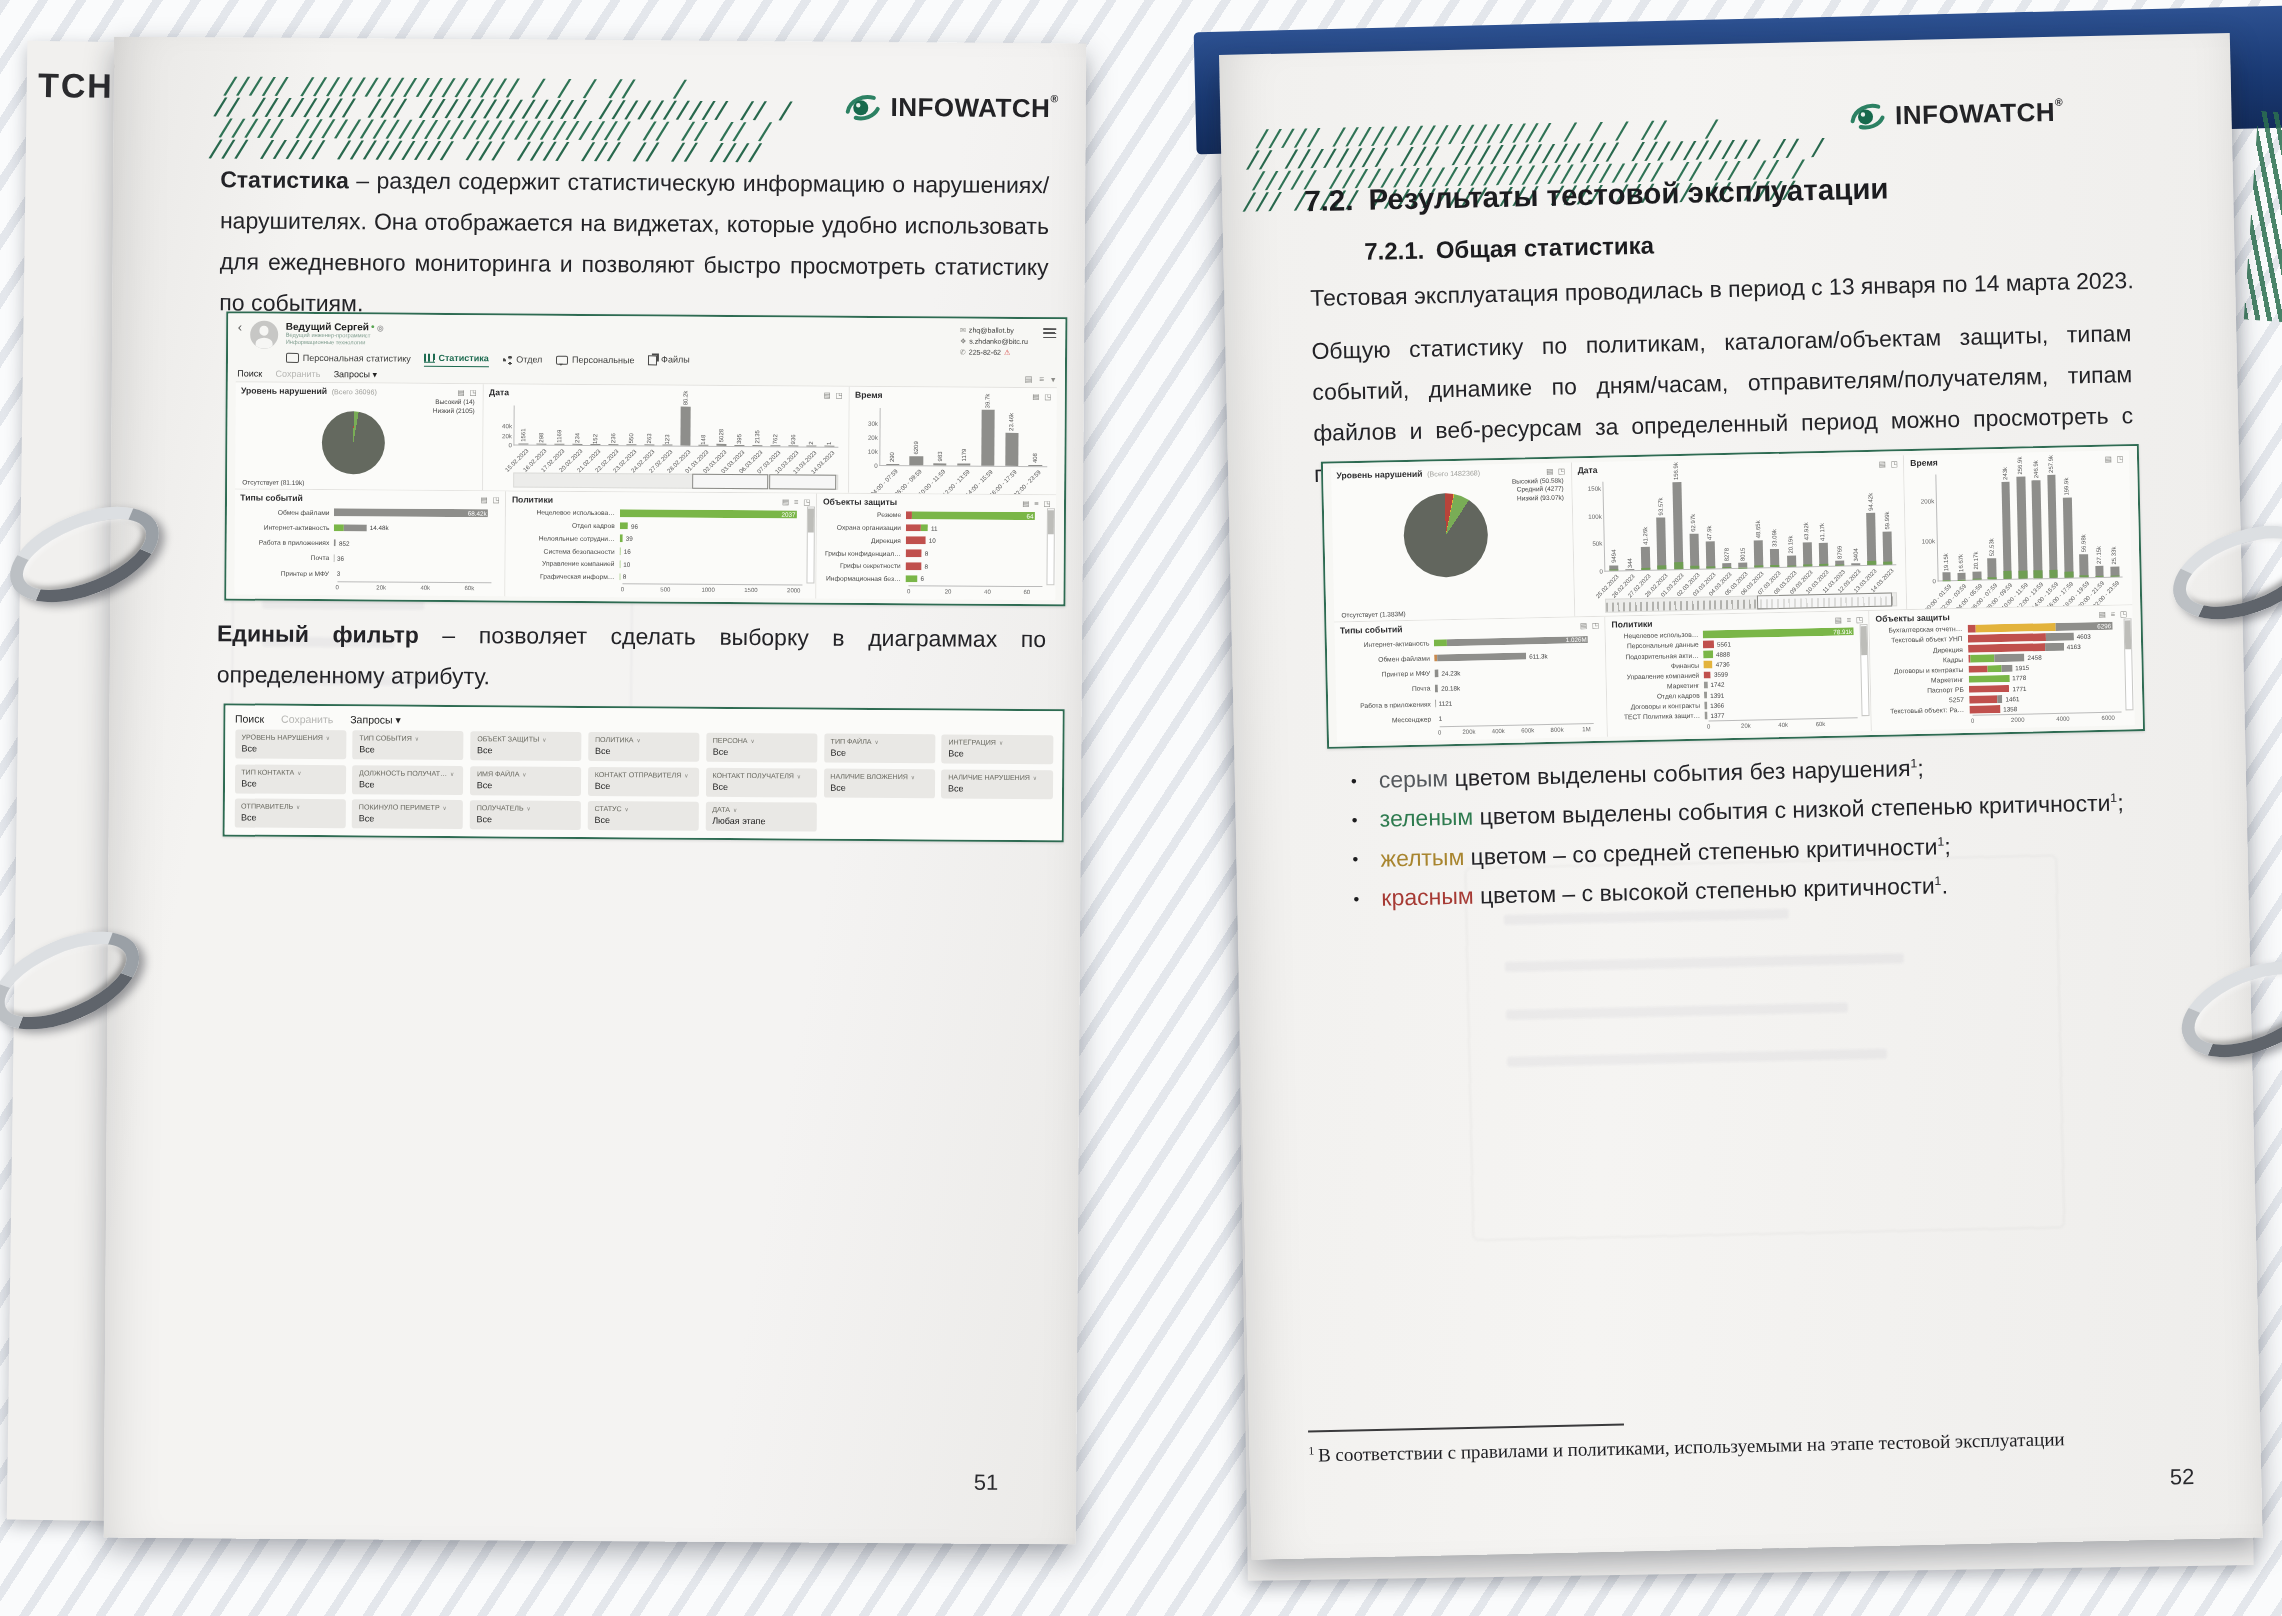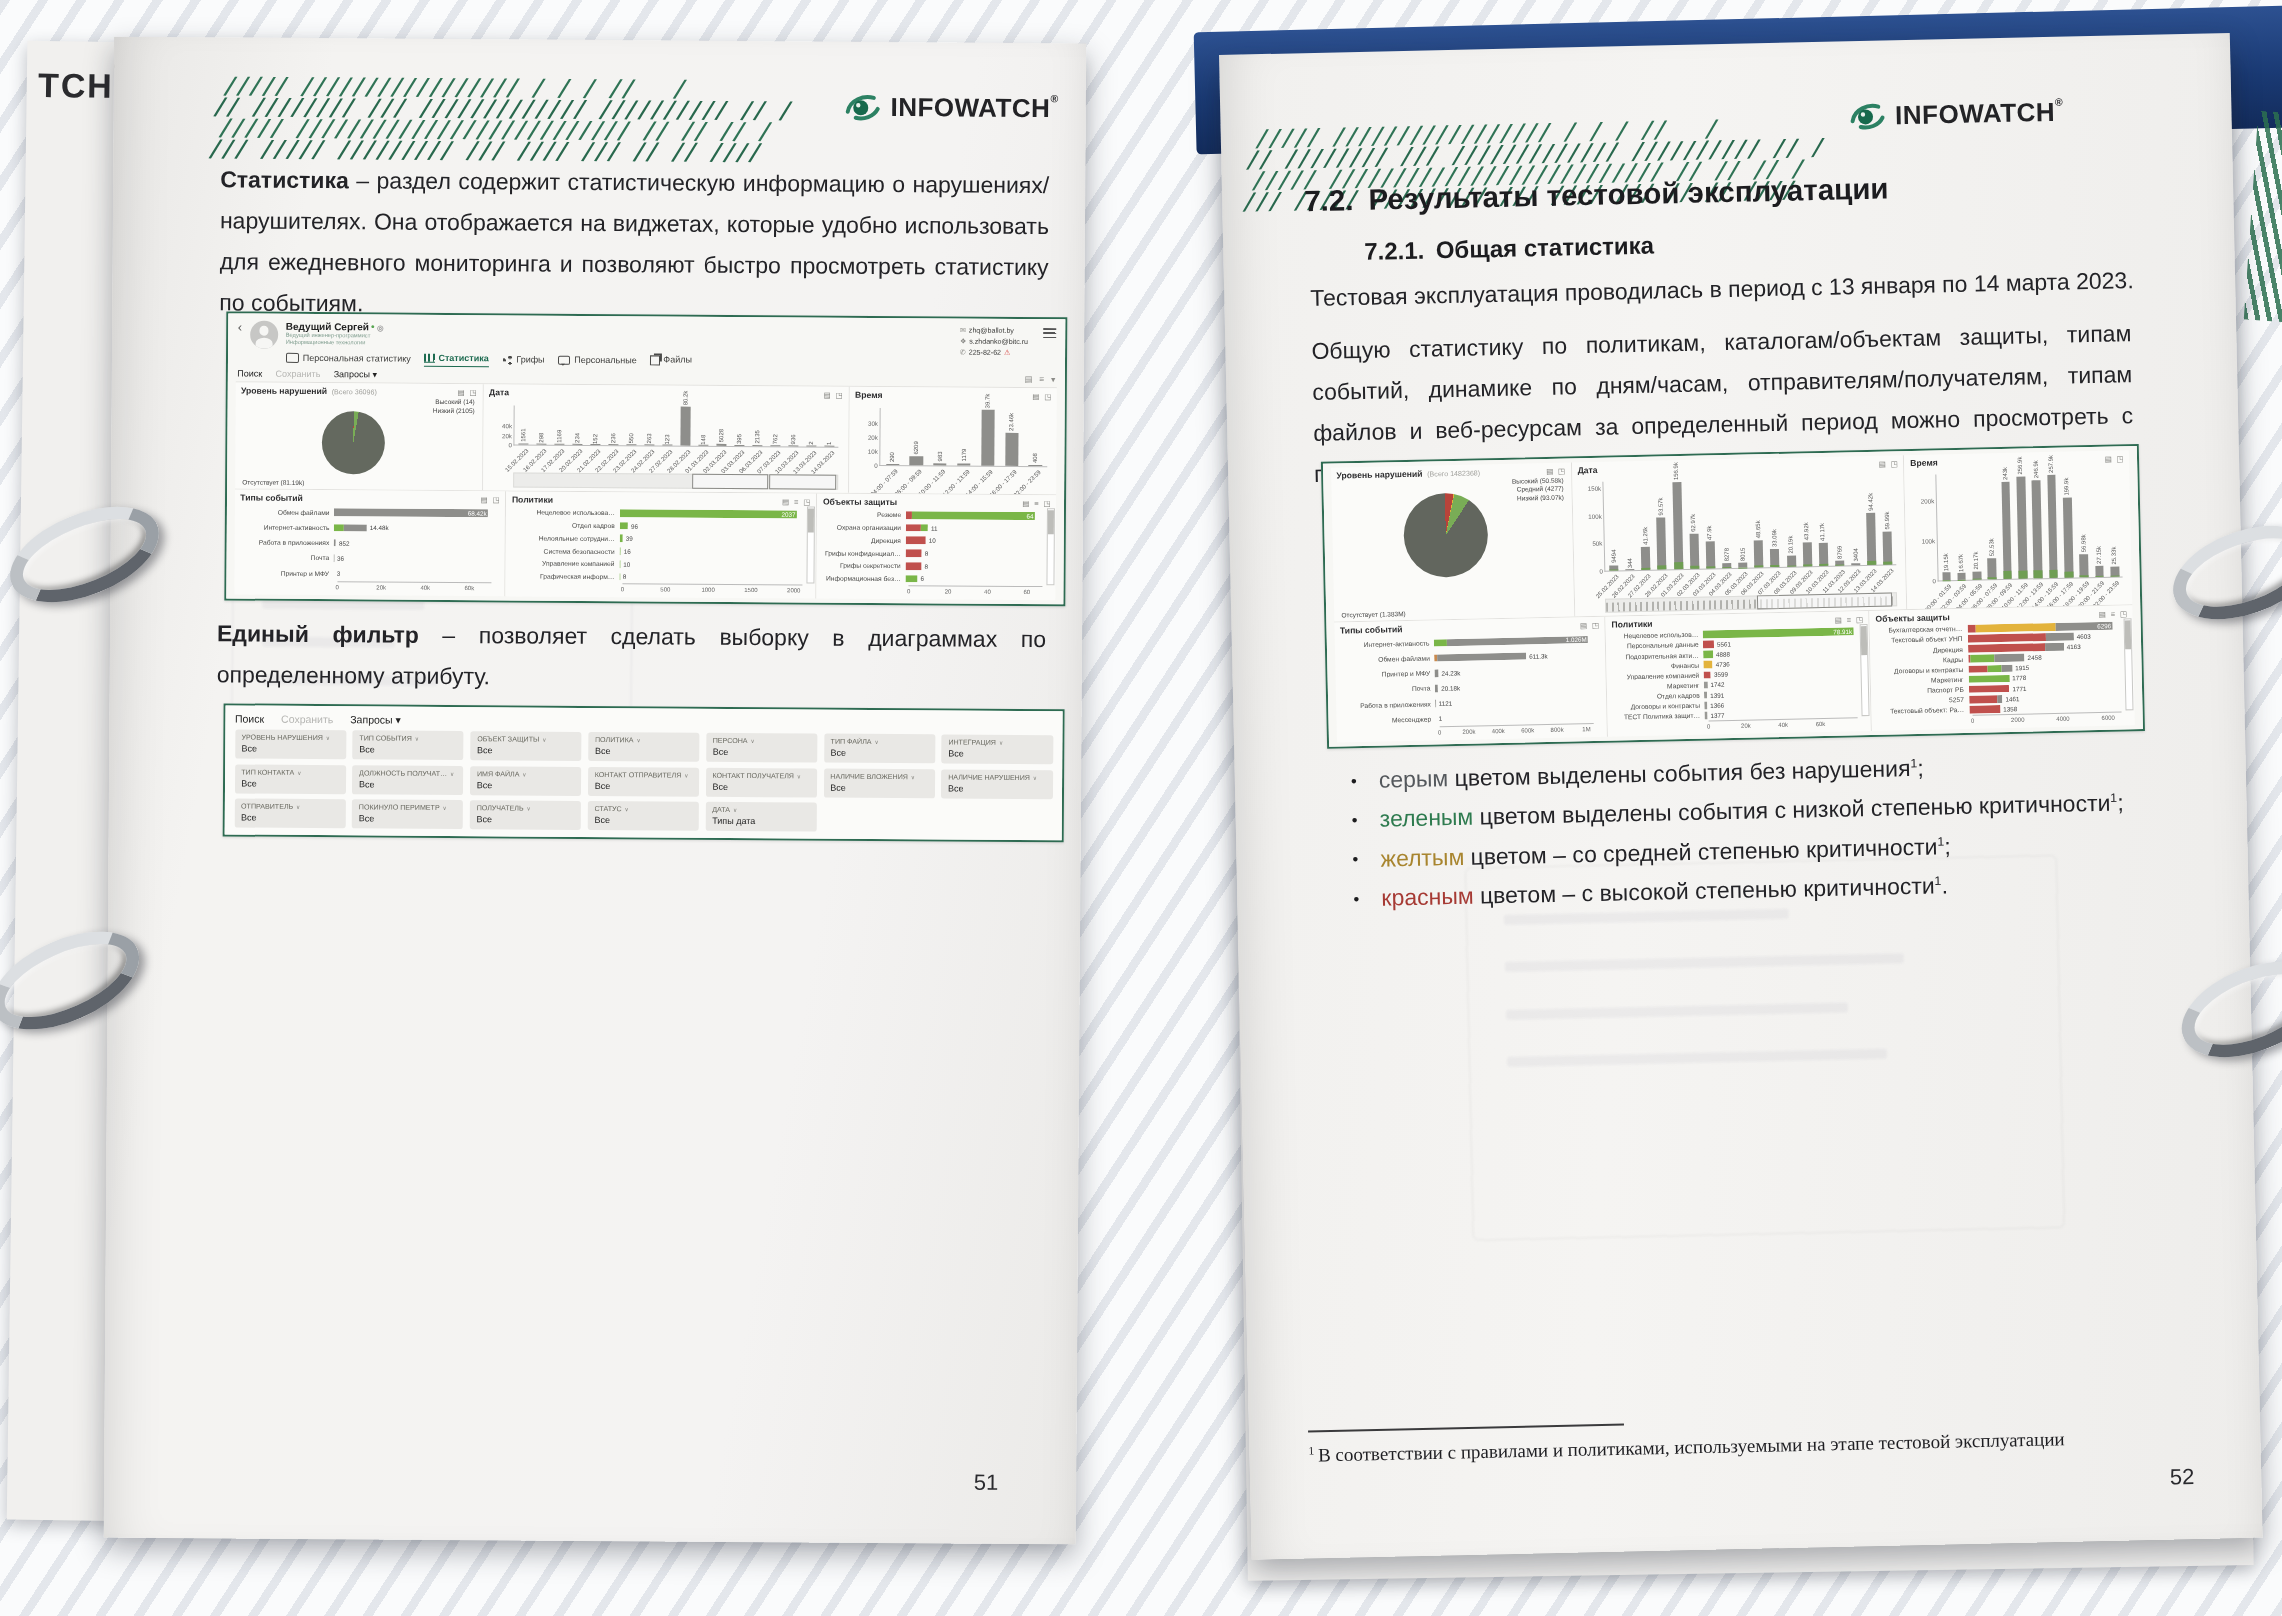"Грифы" span { text: Грифы -> Отдел }
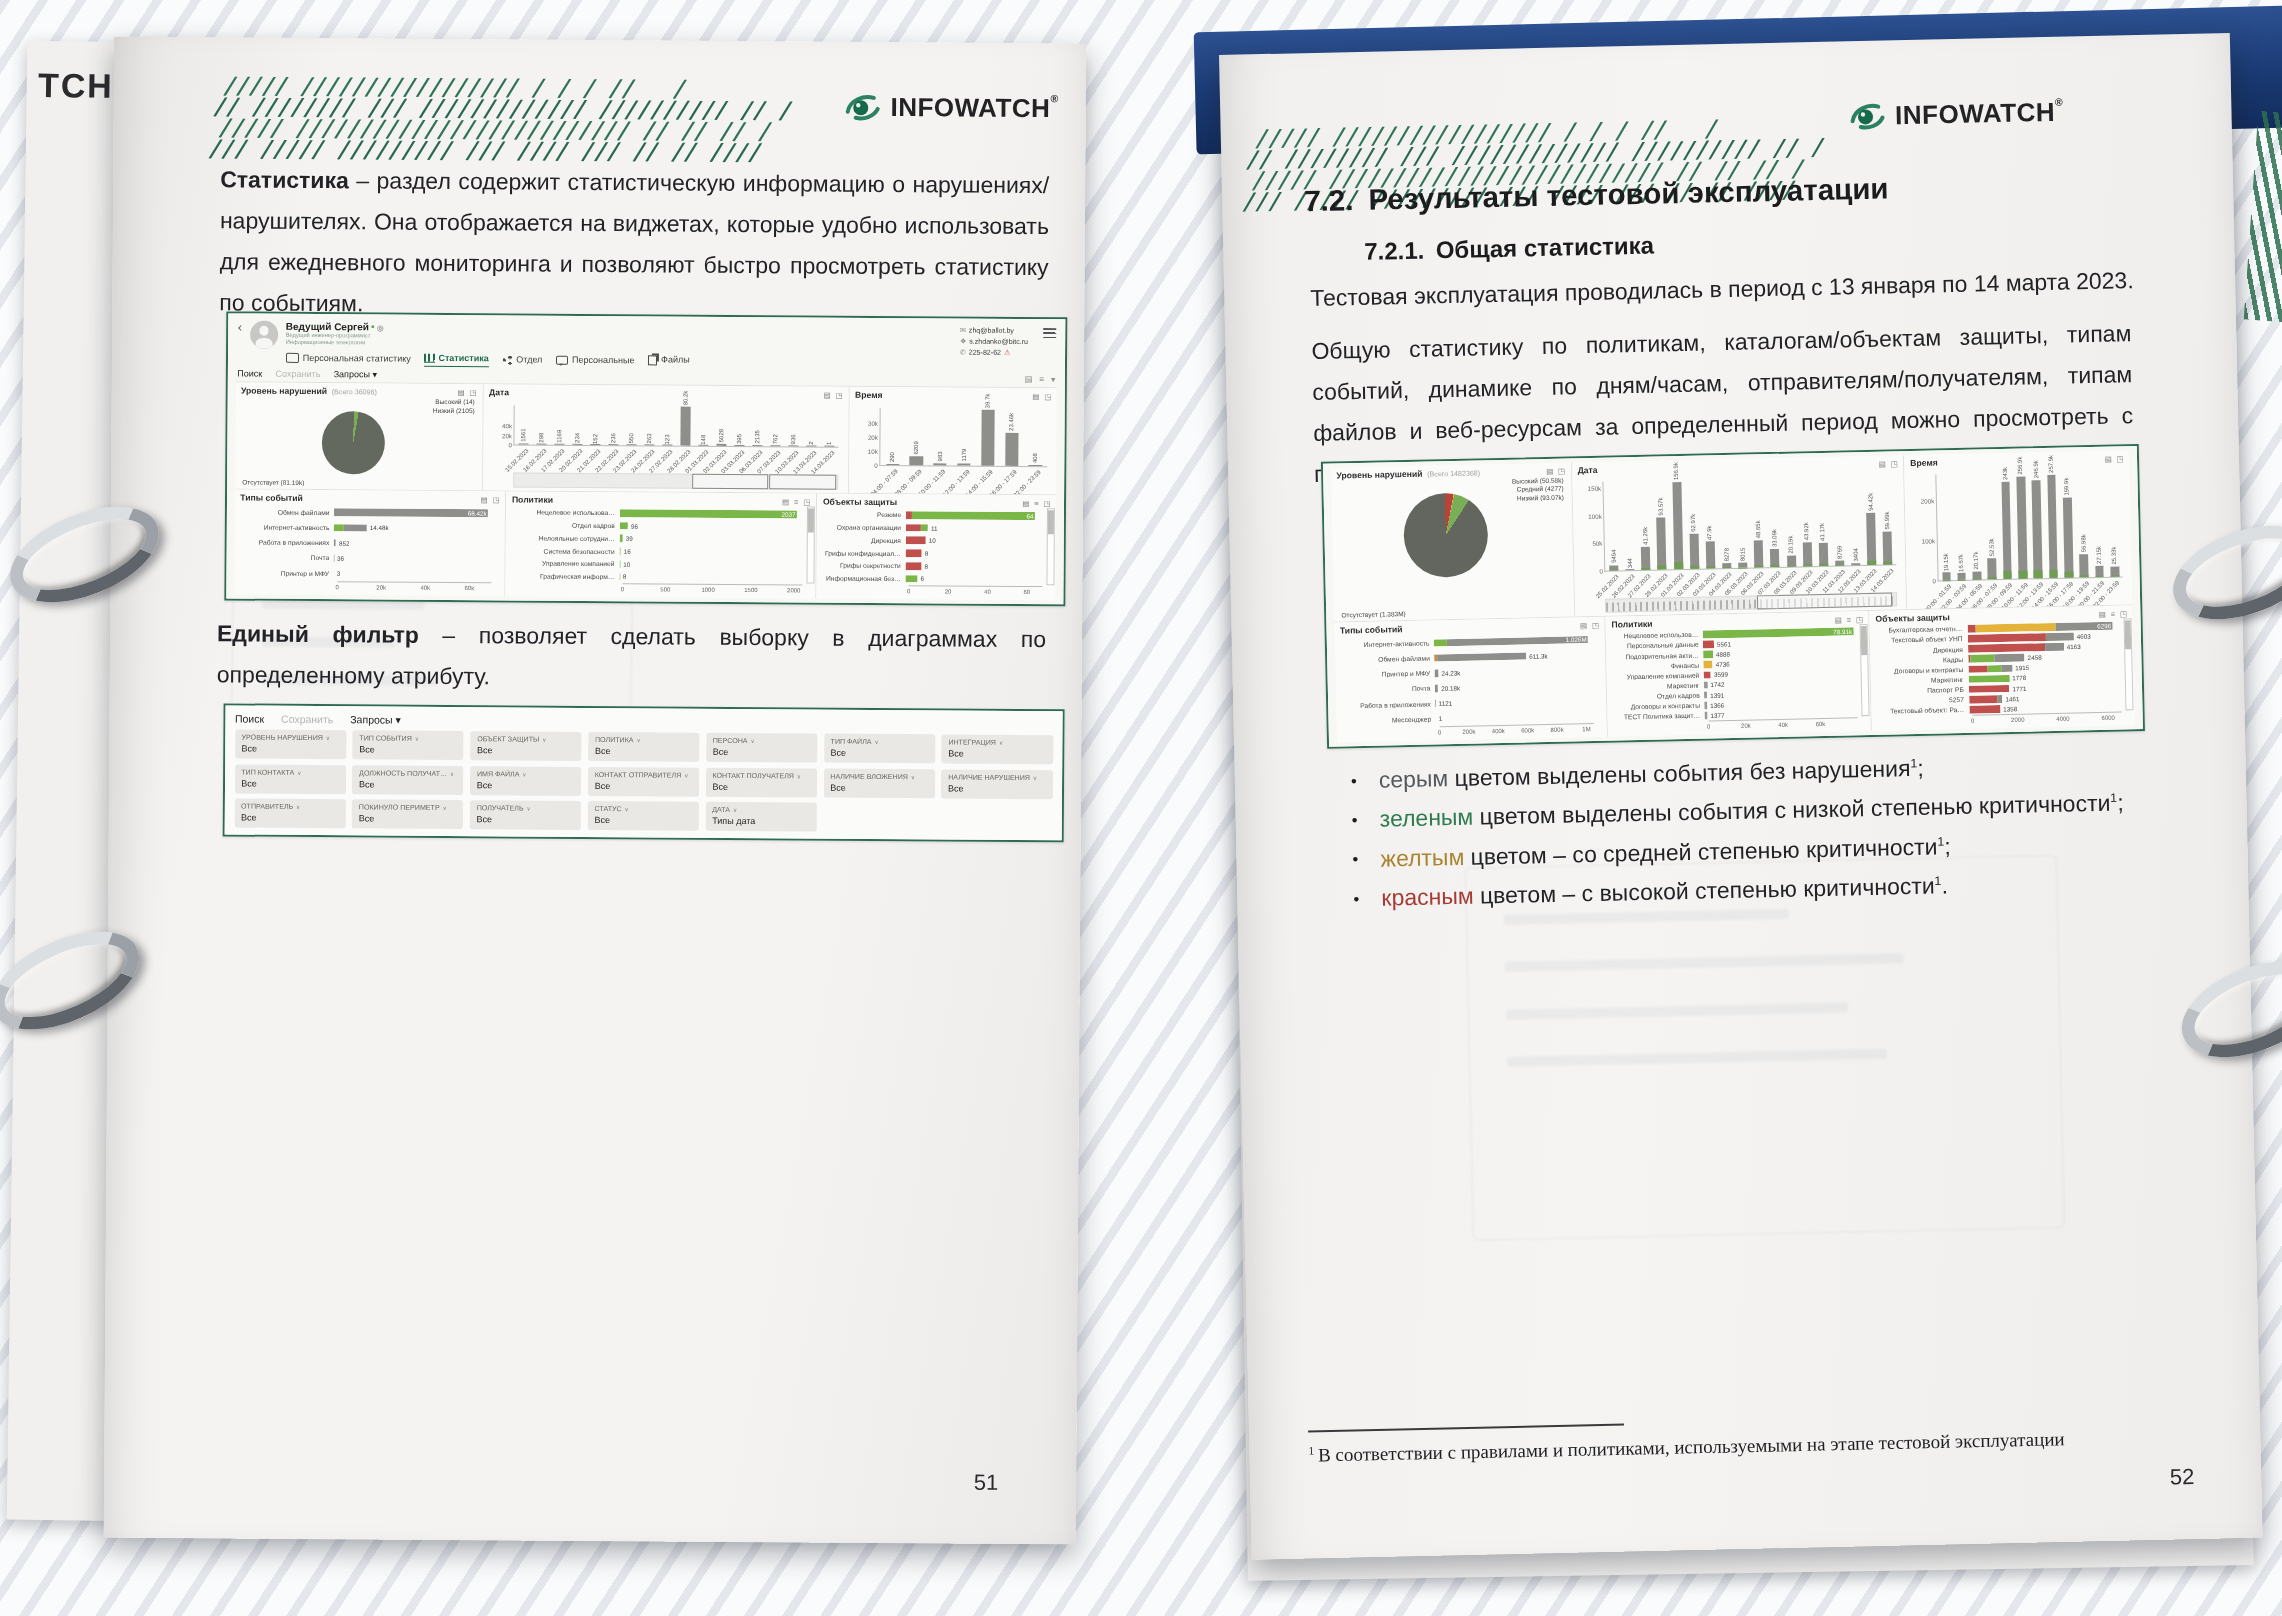"Типы дата" div.fc-val { text: Типы дата -> Любая этапе }
